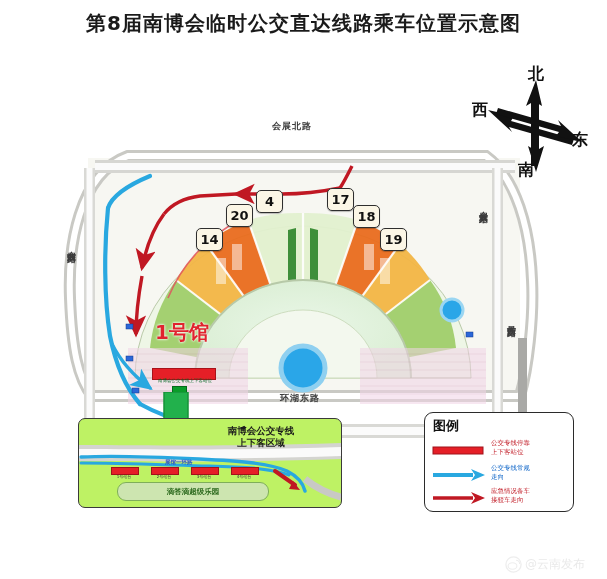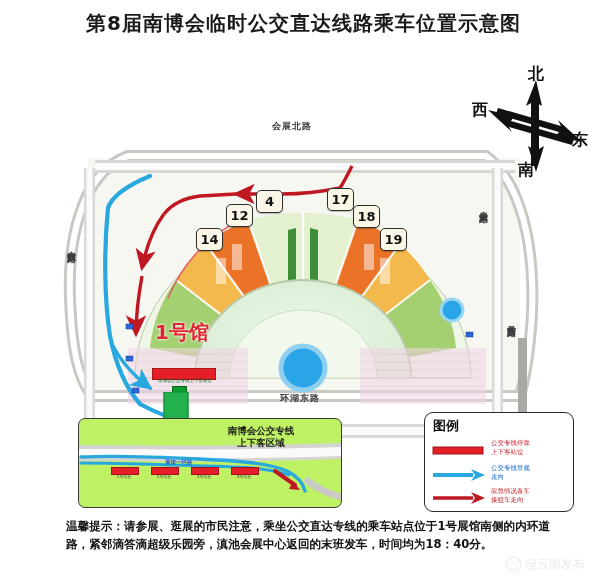"12" span { text: 12 -> 20 }
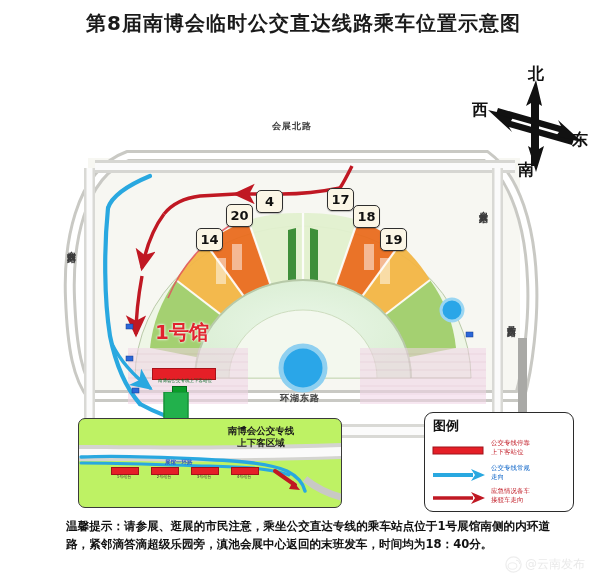"滴答滴超级乐园" div.inset-park { html: none -> <div> <span>滴答滴超级乐园</span> </div> }
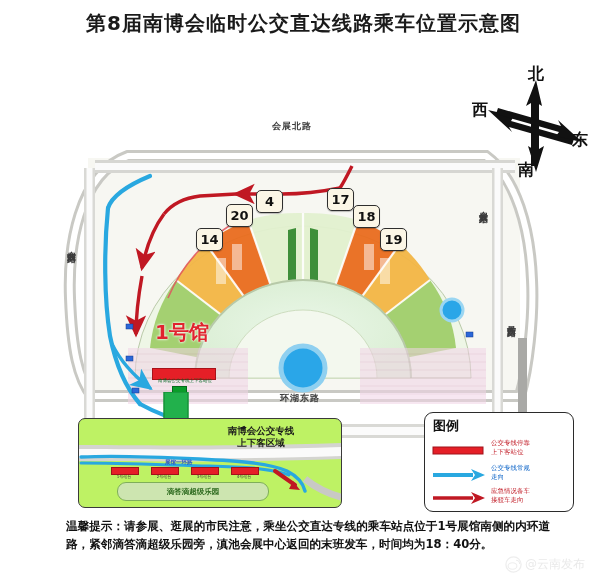"温馨提示：请参展、逛展的市民注意，乘坐公交直达专线的乘车站点位于1号展馆南侧的内" div.note { html: <div>温馨提示：请参展、逛展的市民注意，乘坐公交直达专线的乘车站点位于1号展馆南侧的内环道路，紧邻滴答滴超级乐园旁，滇池会展中心返回的末班发车，时间均为18：40分。</div> -> none }
